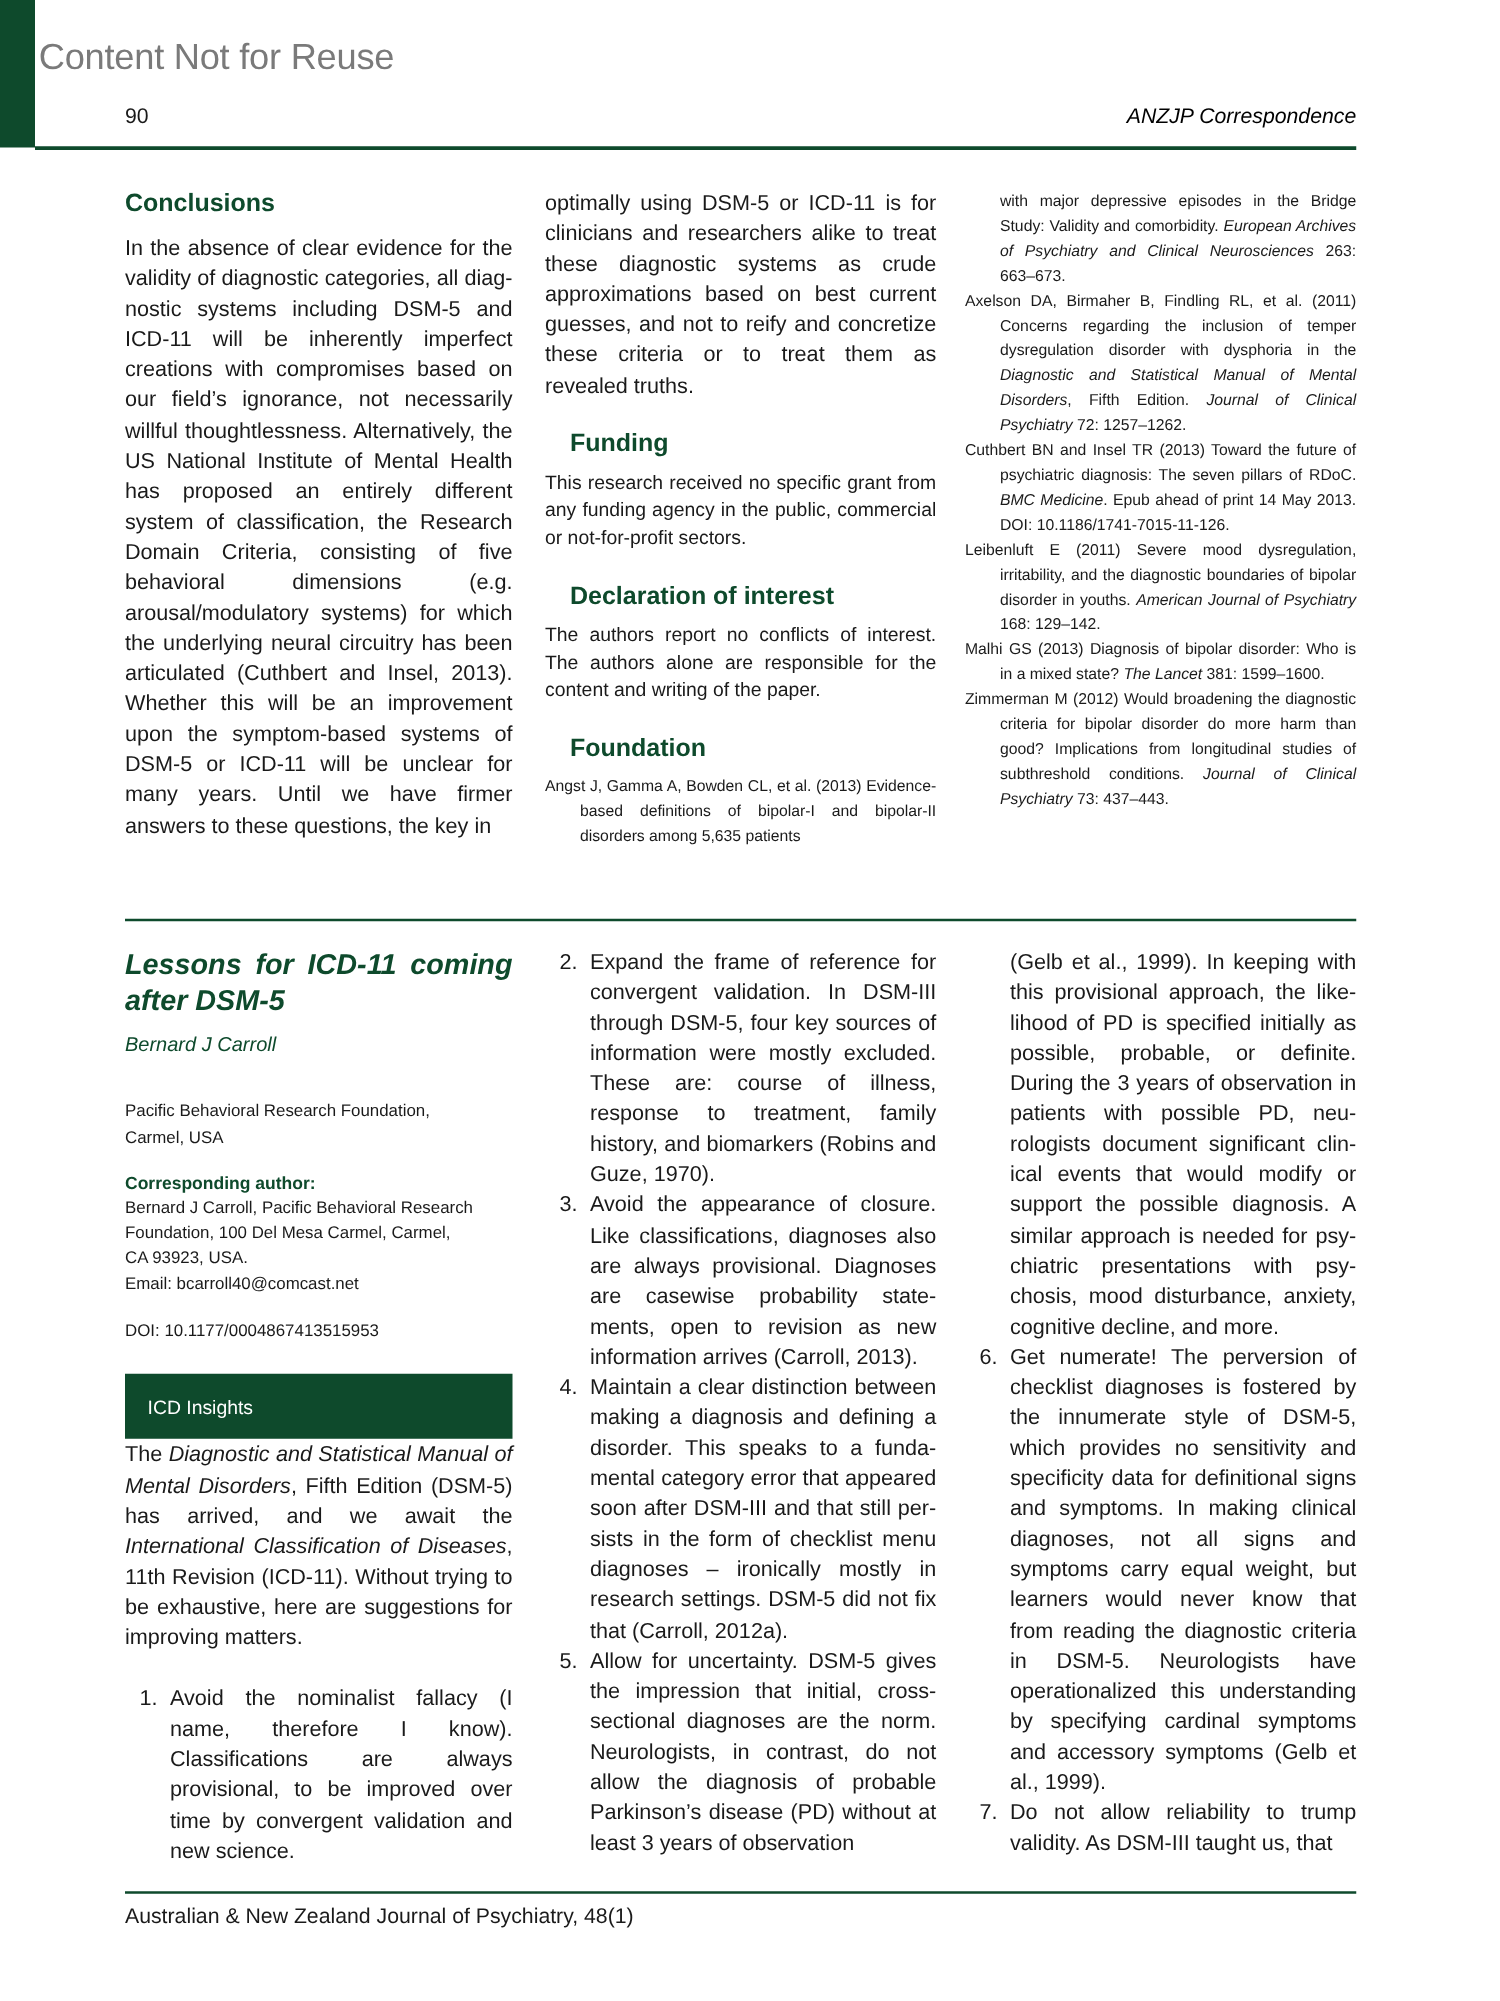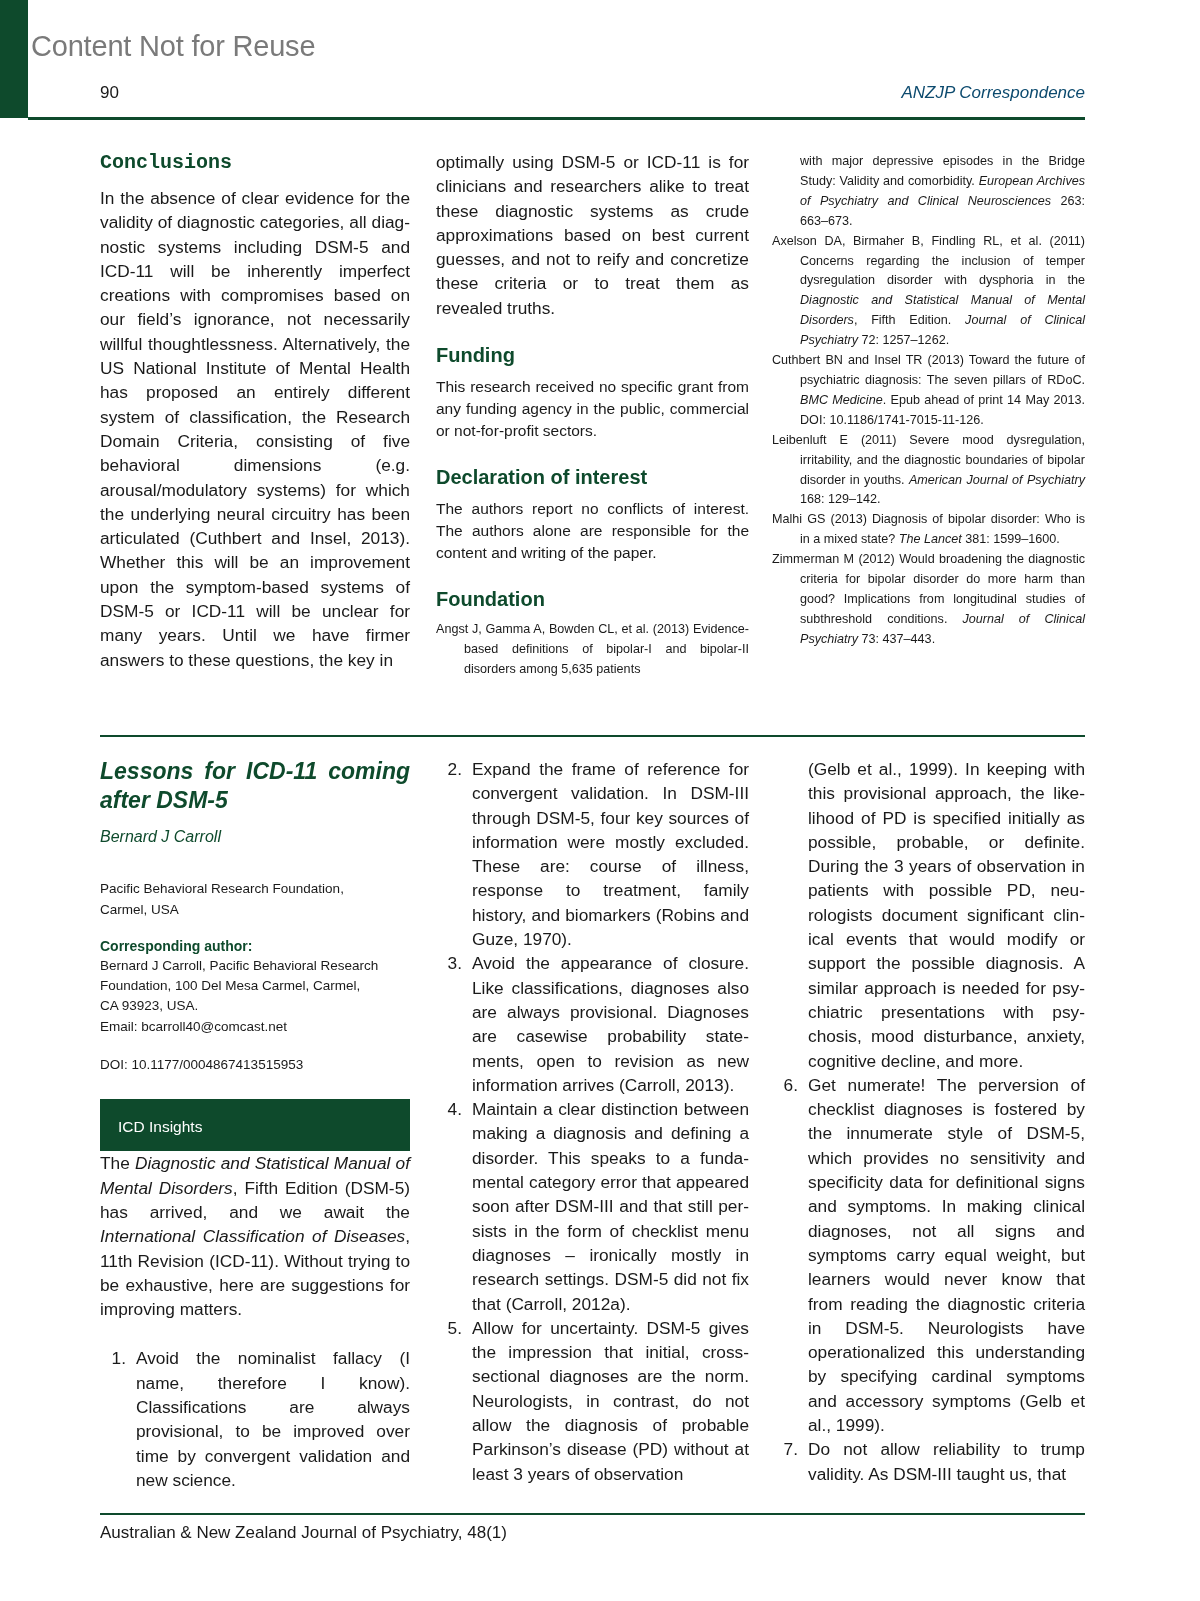"ANZJP Correspondence" .running-head { color: #0c4a6e -> #000000 }
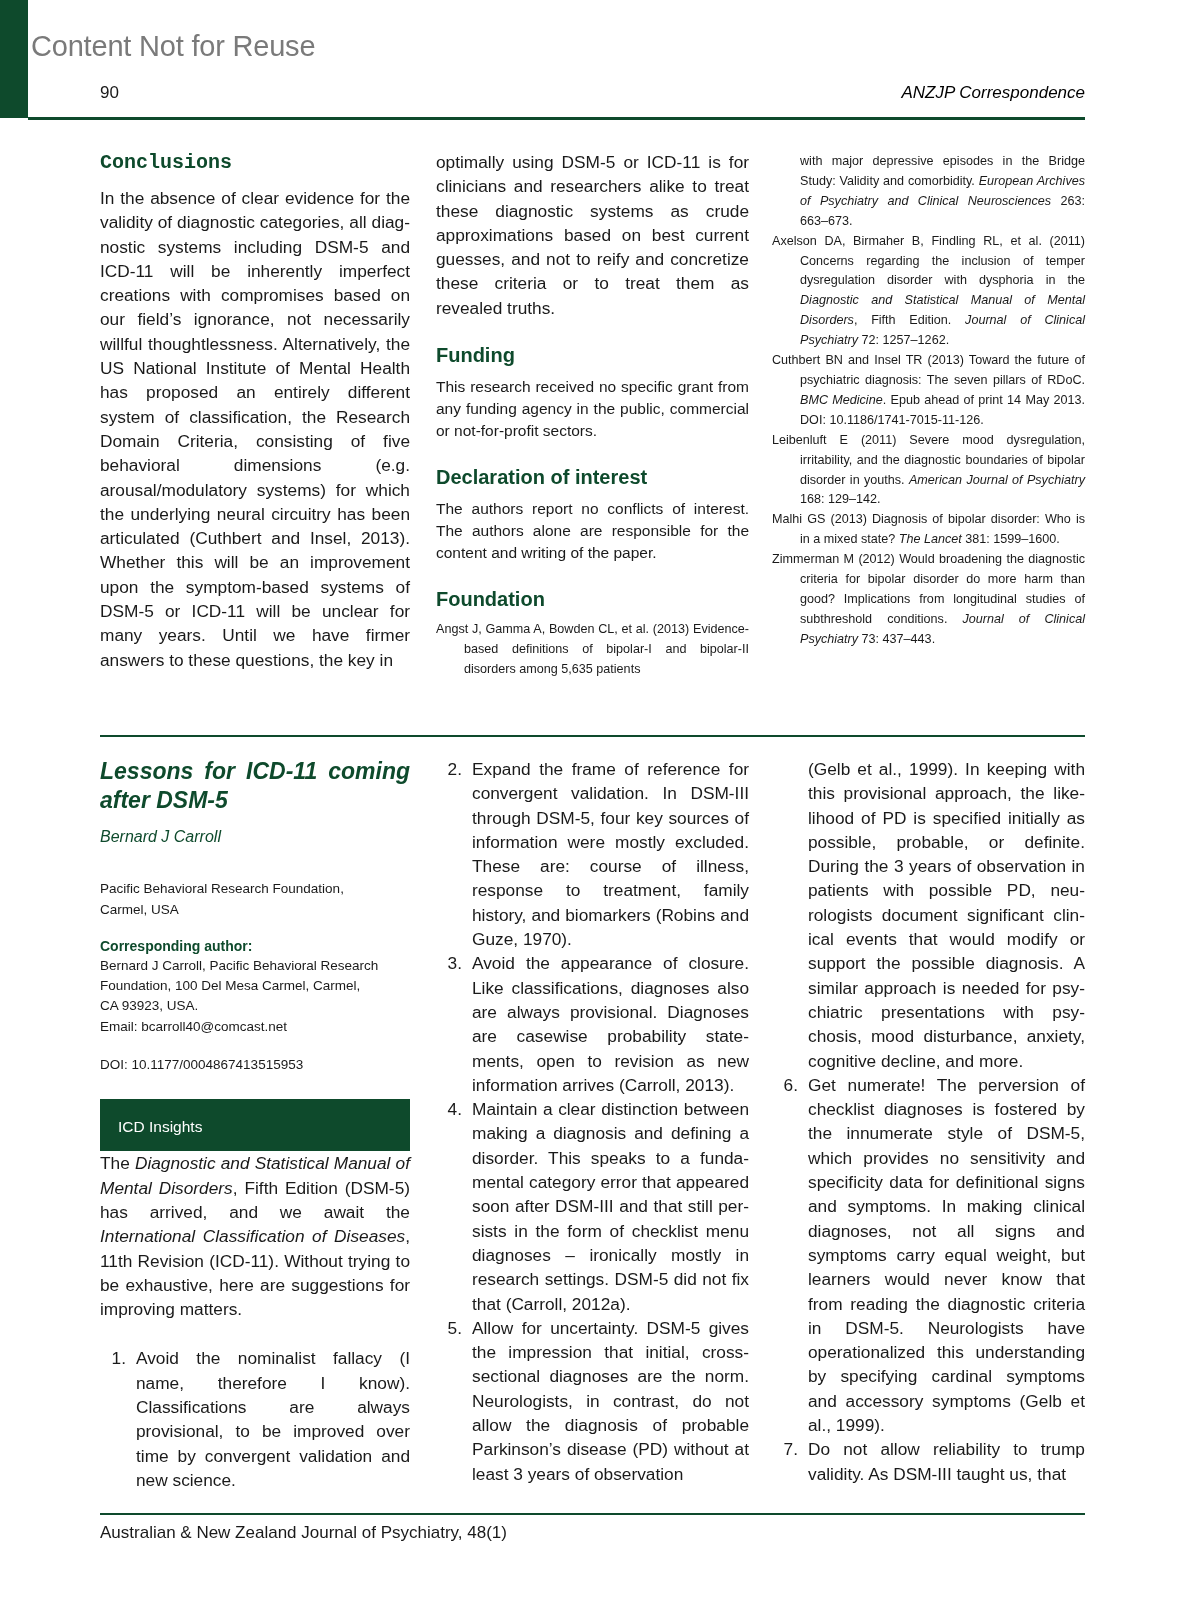"Conclusions" div.h-green { font-family: Liberation Mono, monospace -> none }
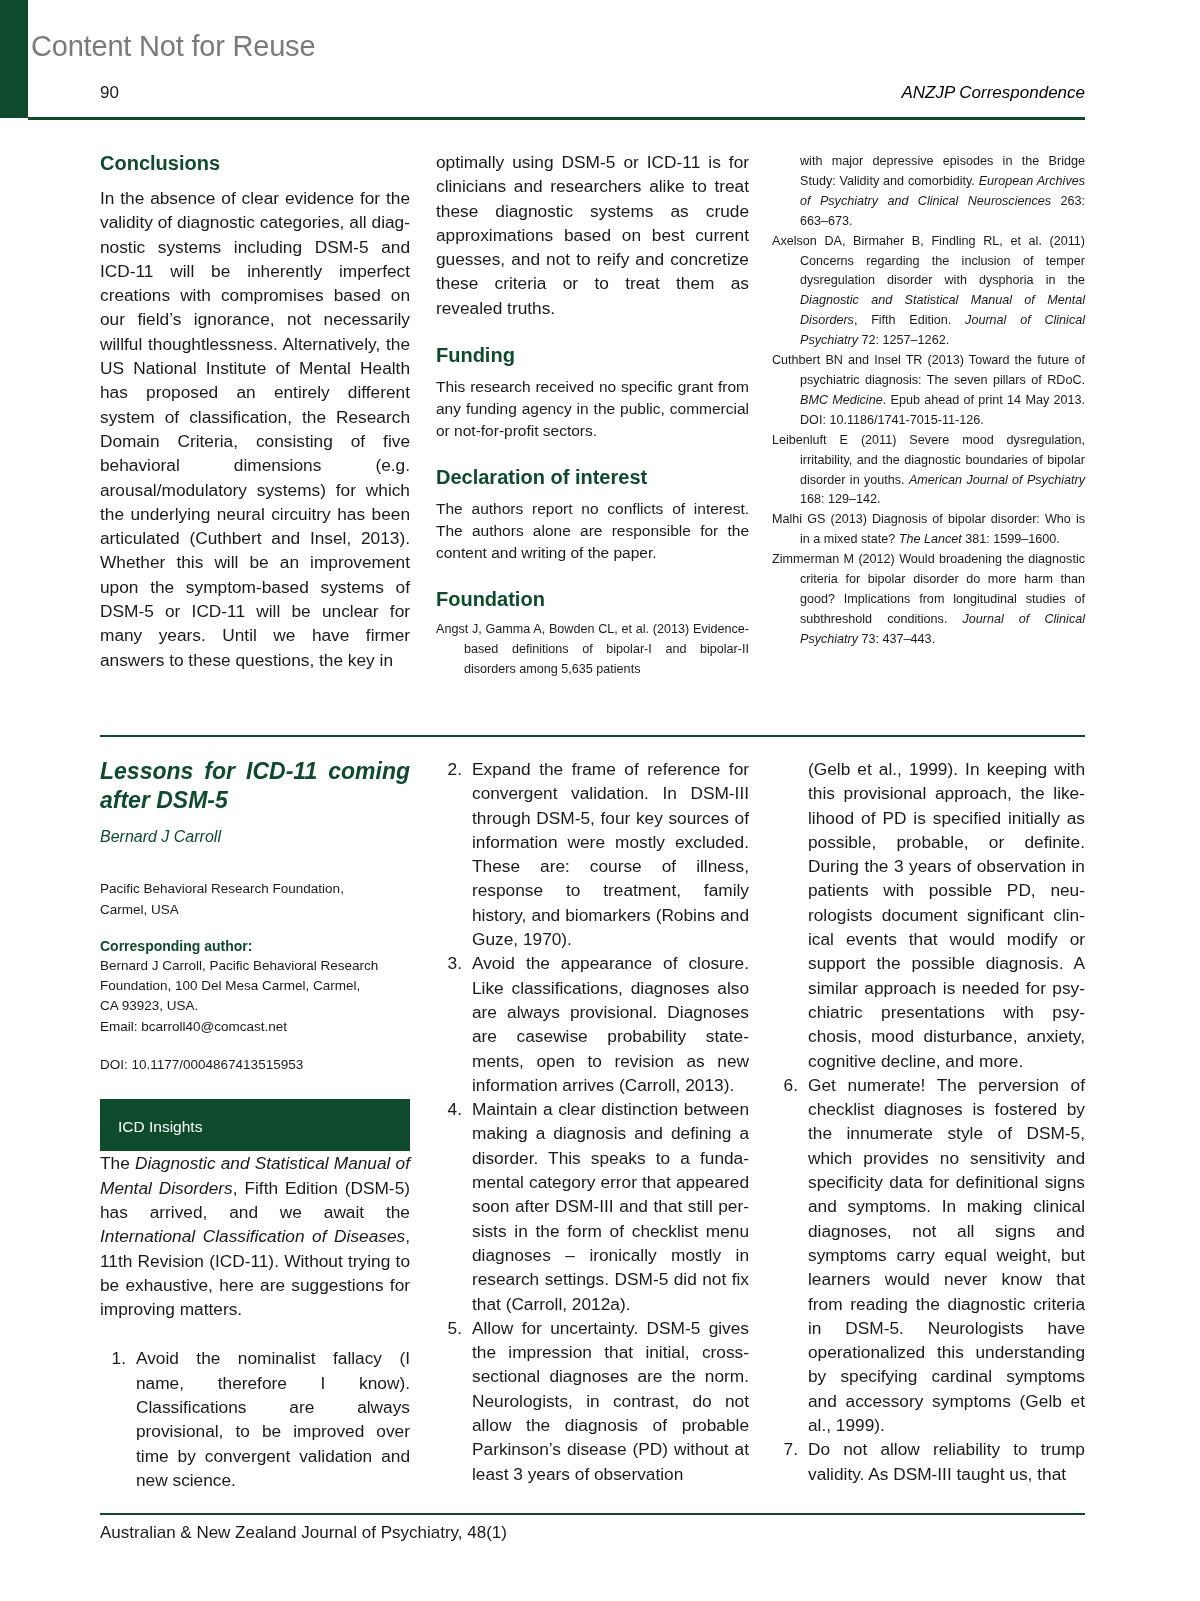"Funding" .c2 .h-green { margin-left: none -> 20px }
